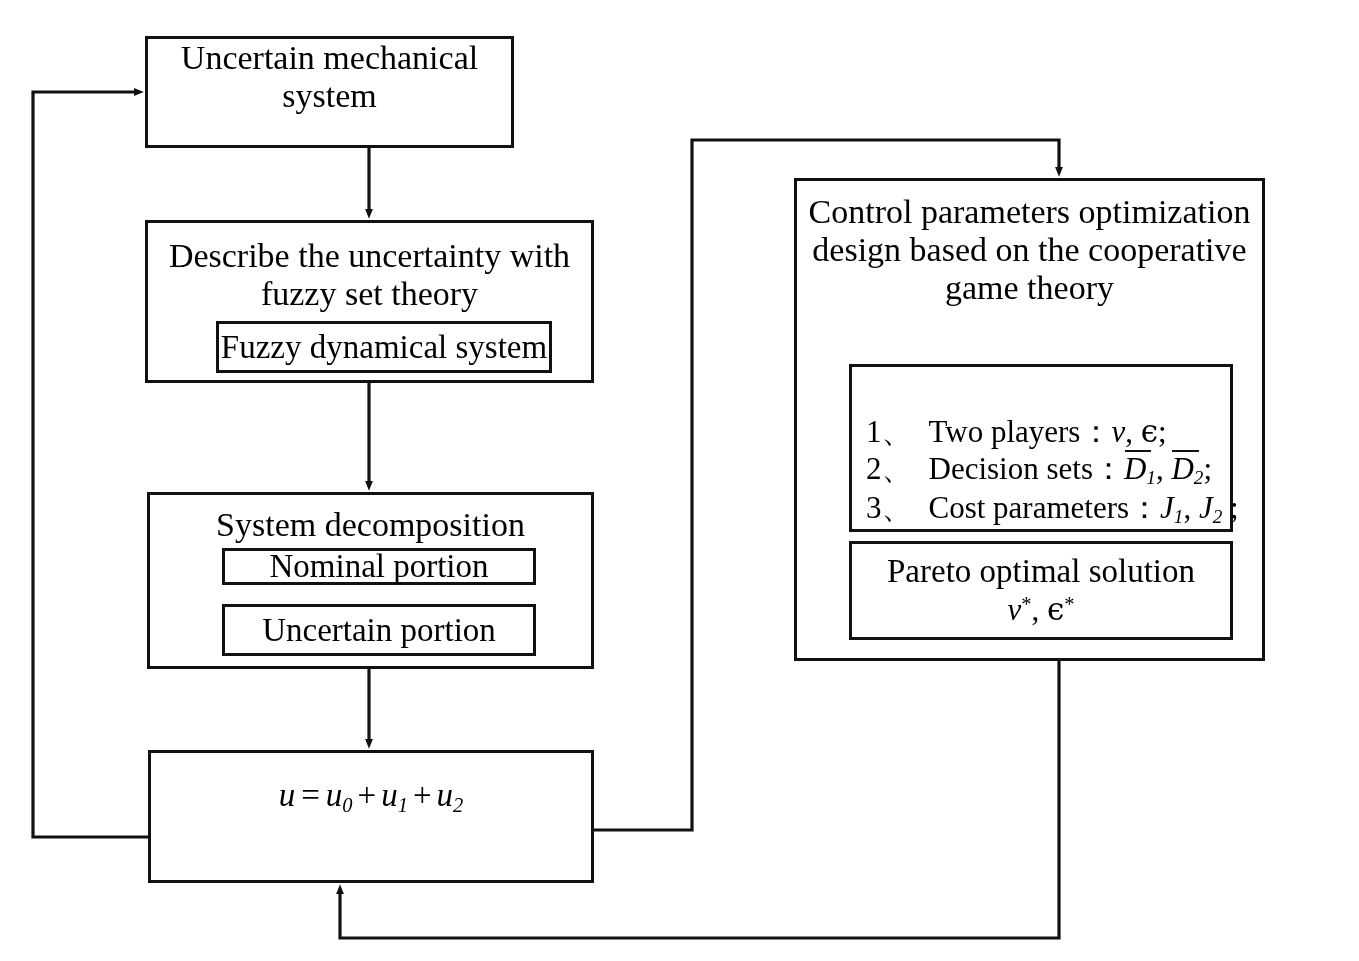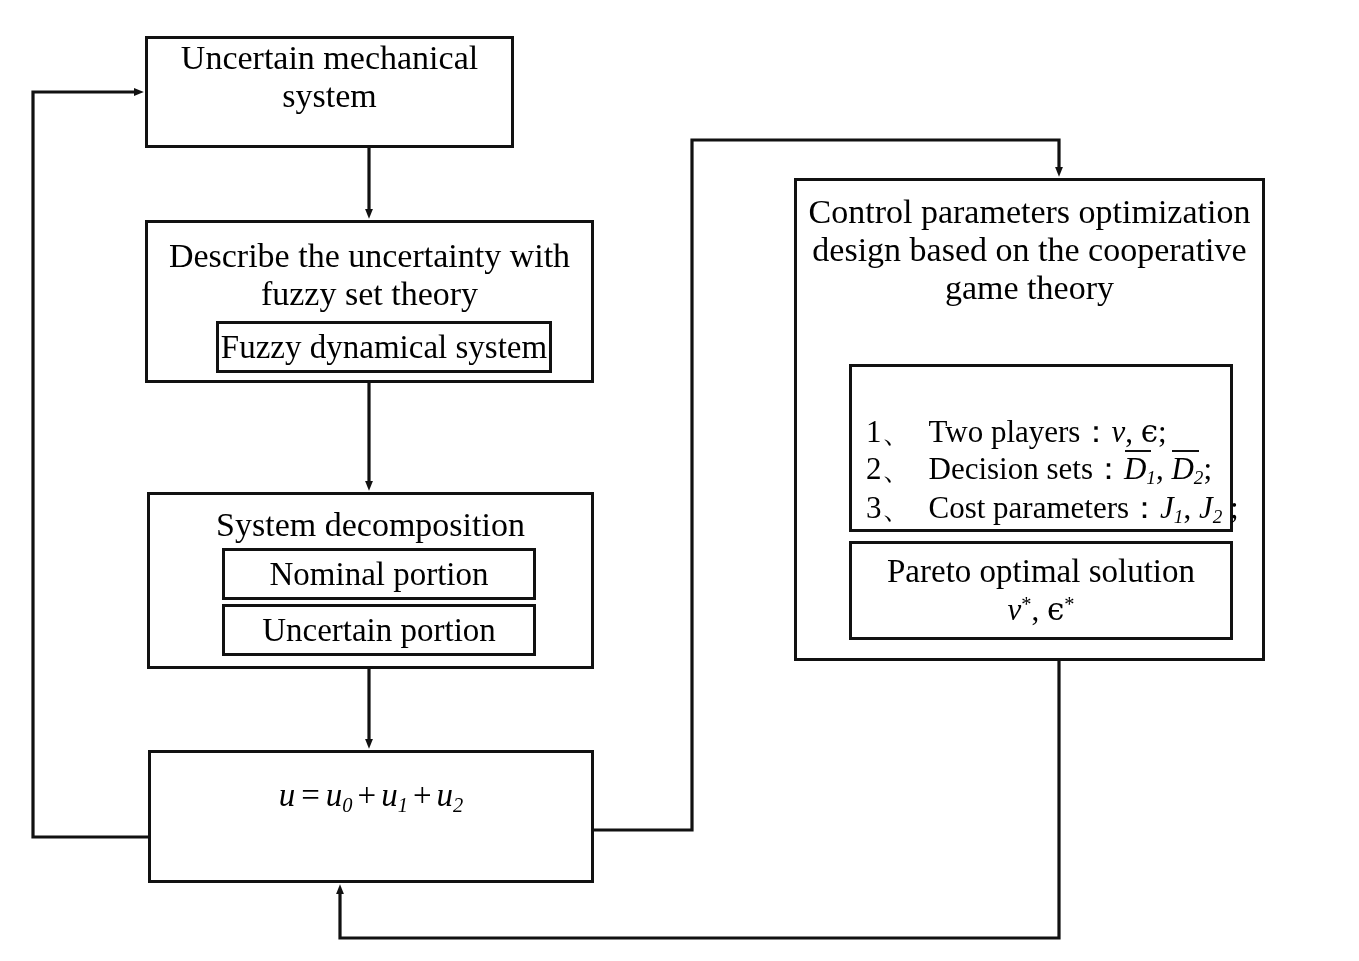"Nominal portion" #inner-nominal-portion { height: 52px -> 37px }
